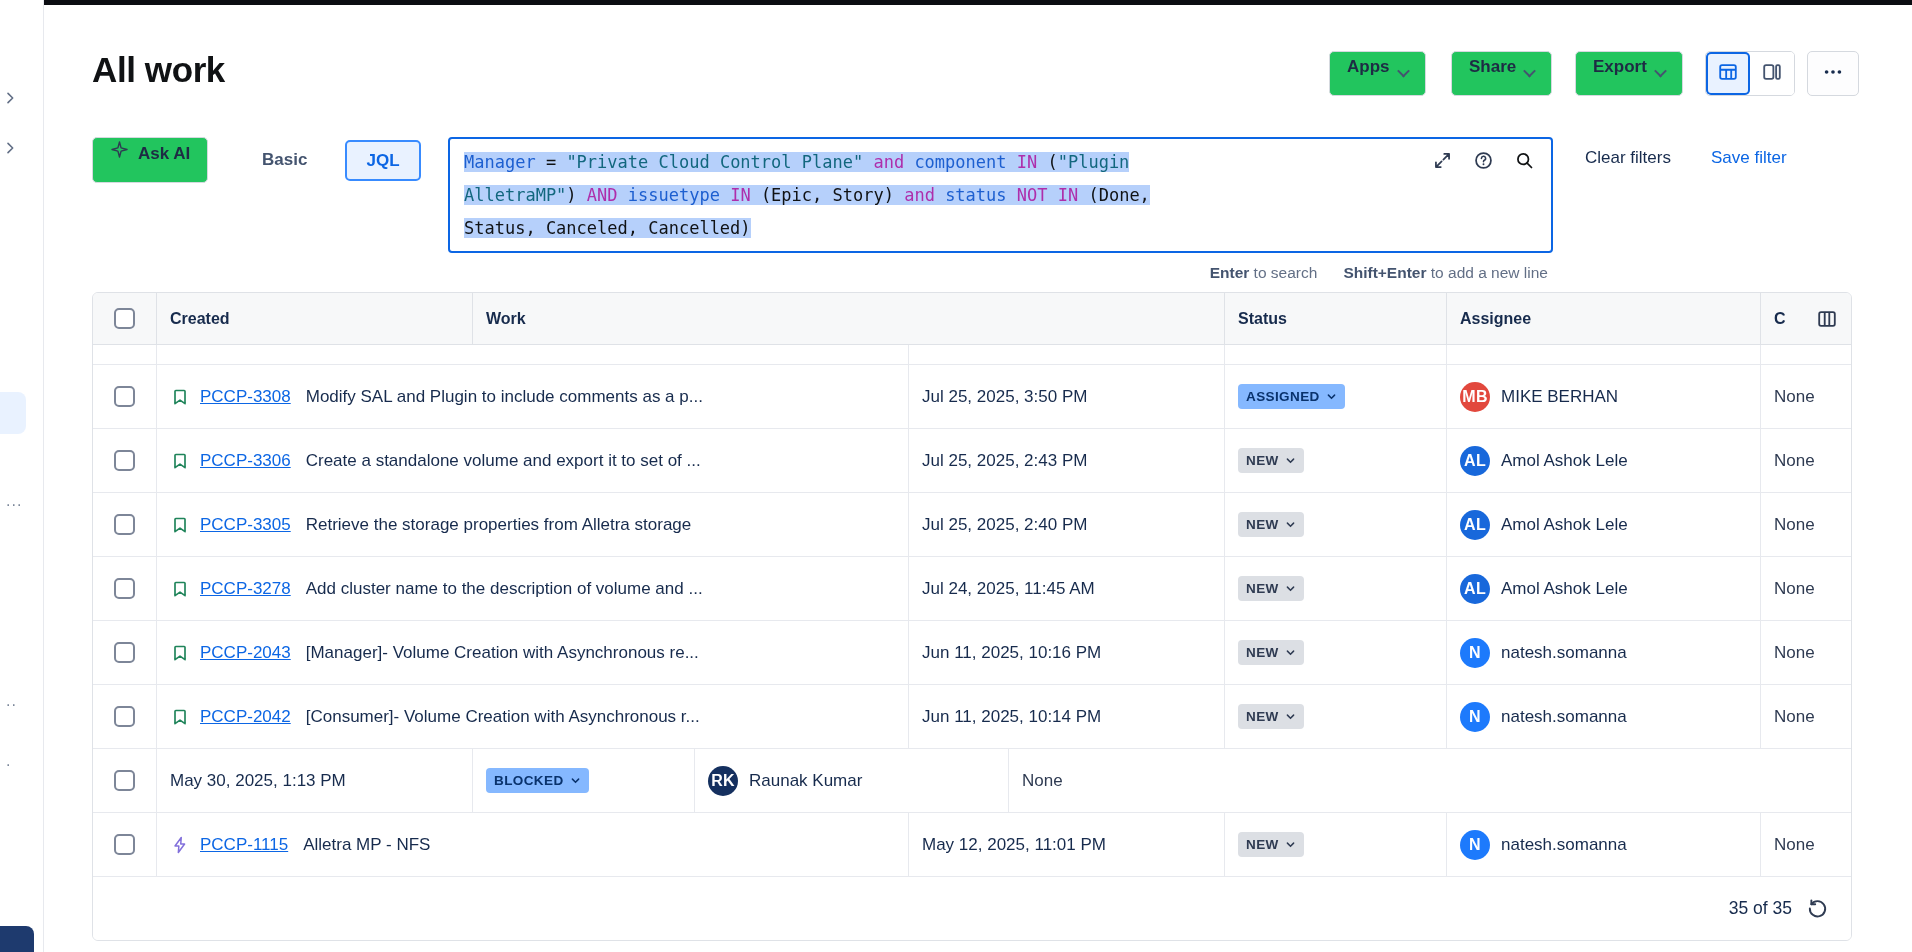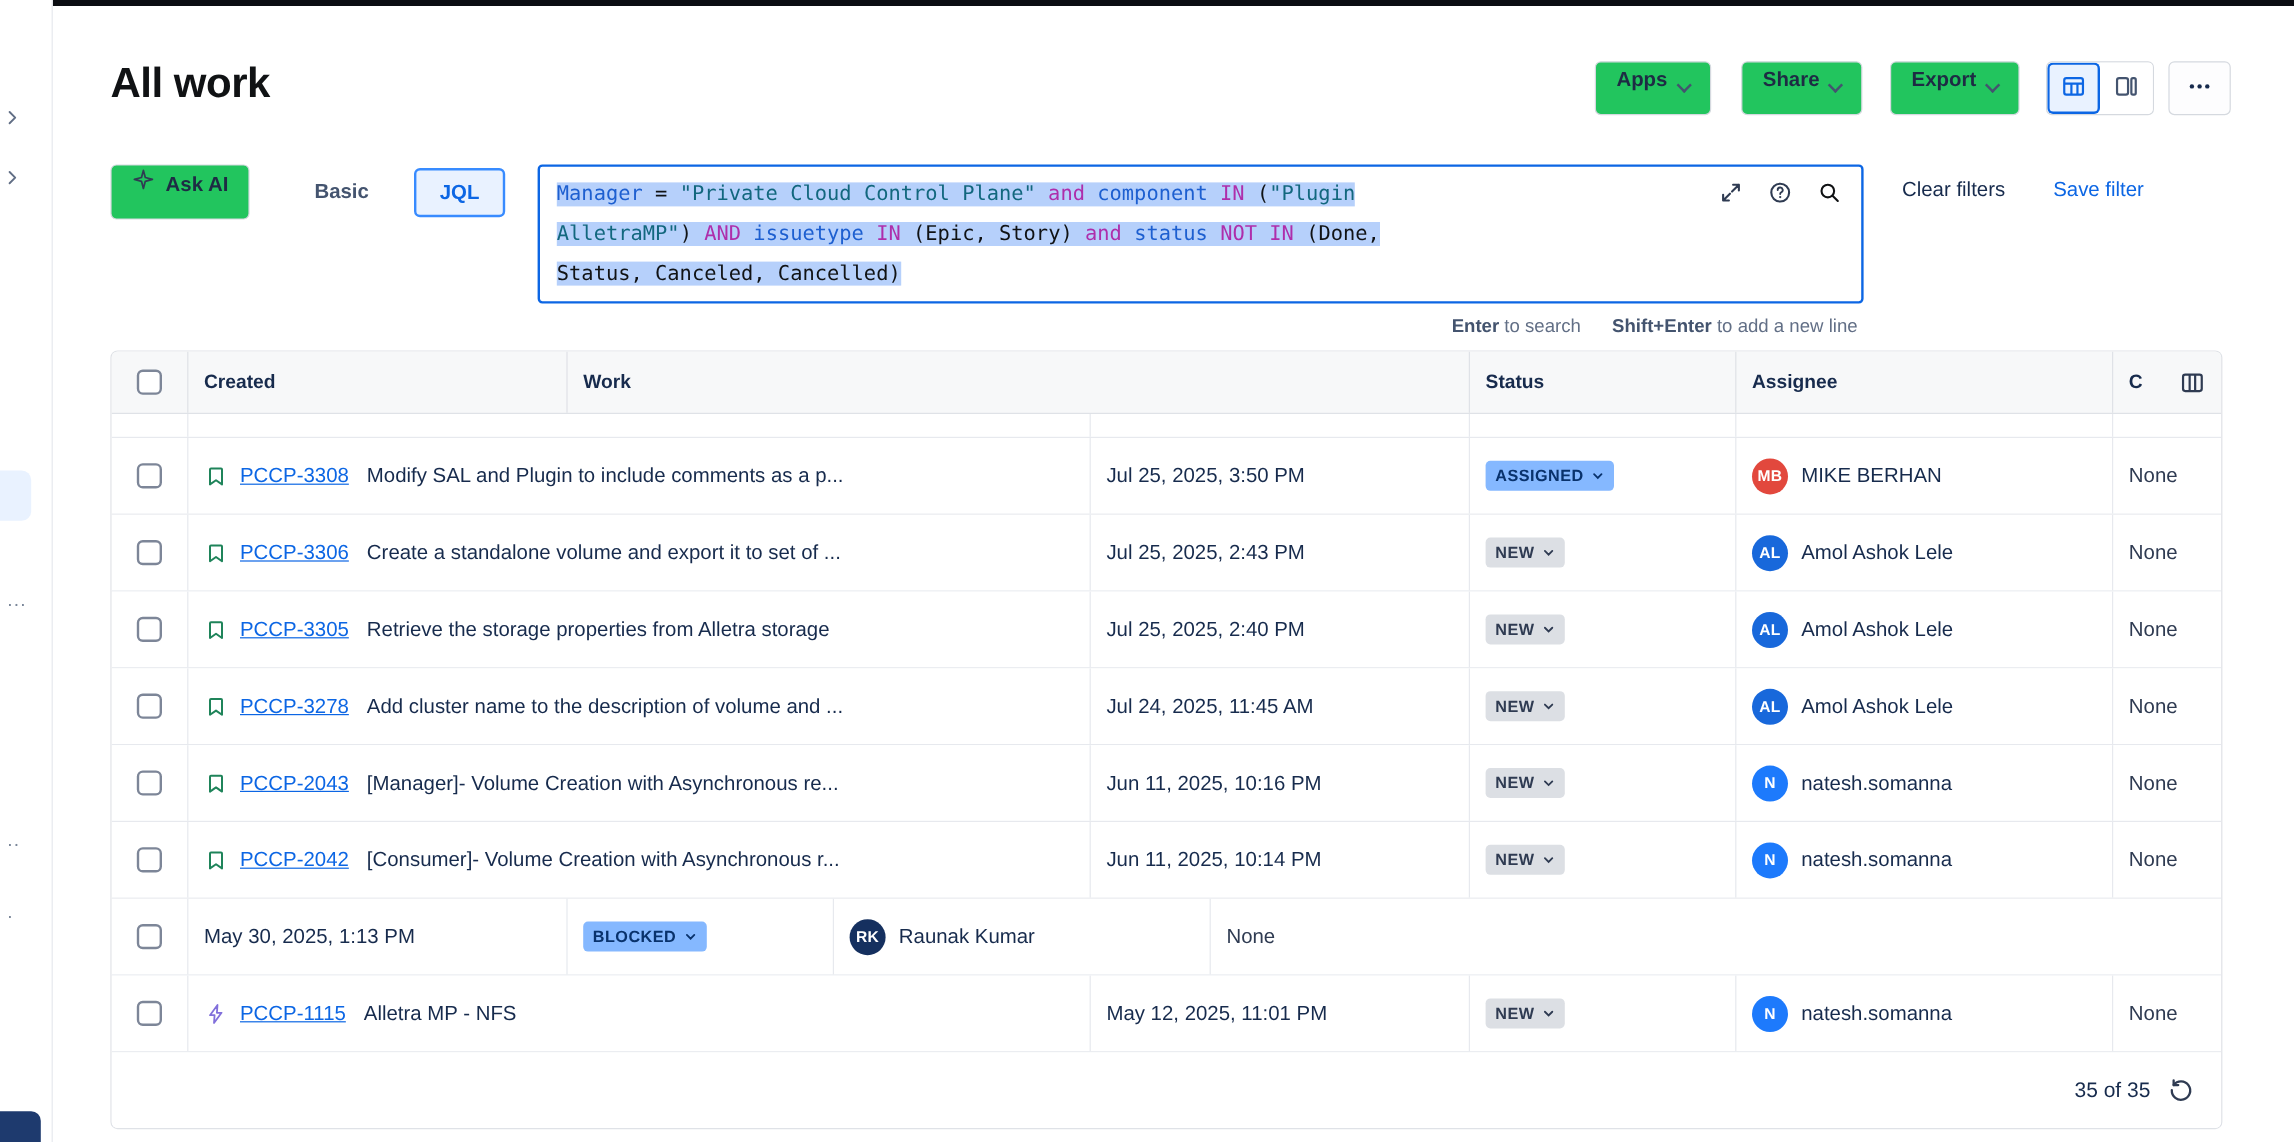"MB" .avatar { font-size: 13px -> 16px }
